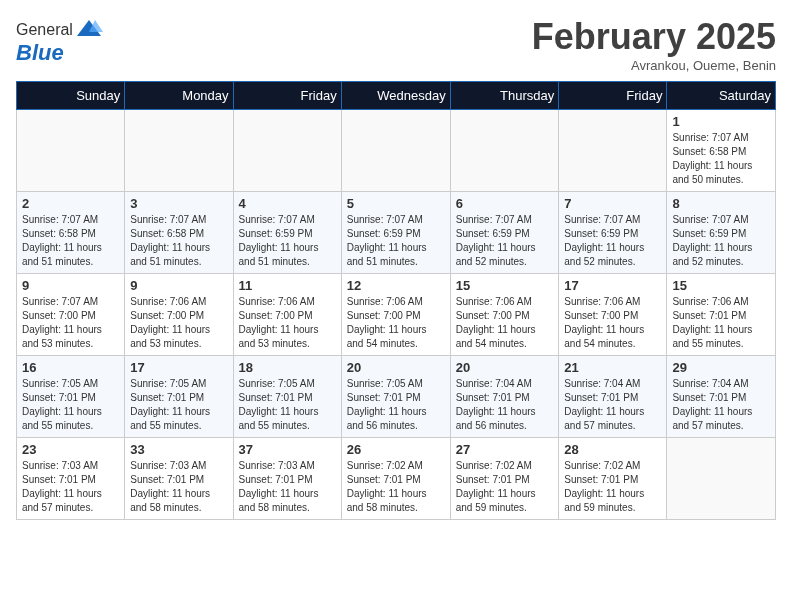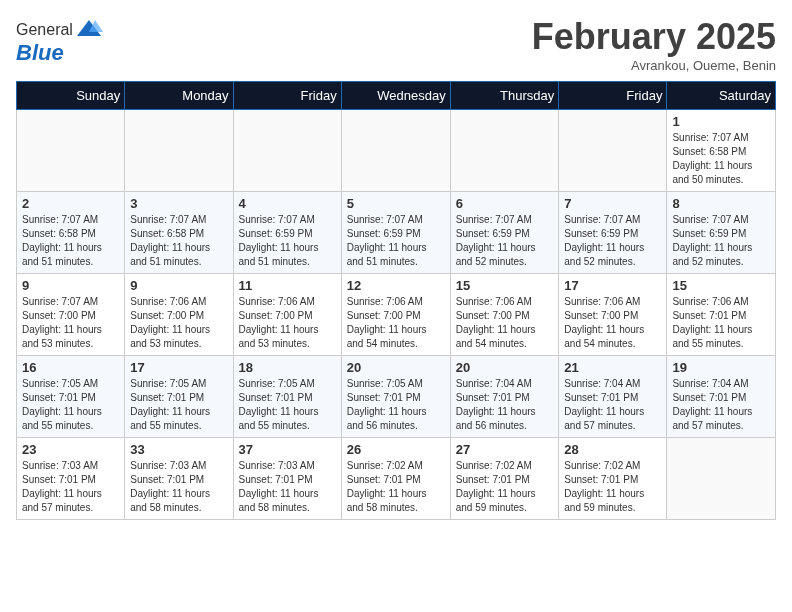"19" span.day-number { text: 19 -> 29 }
